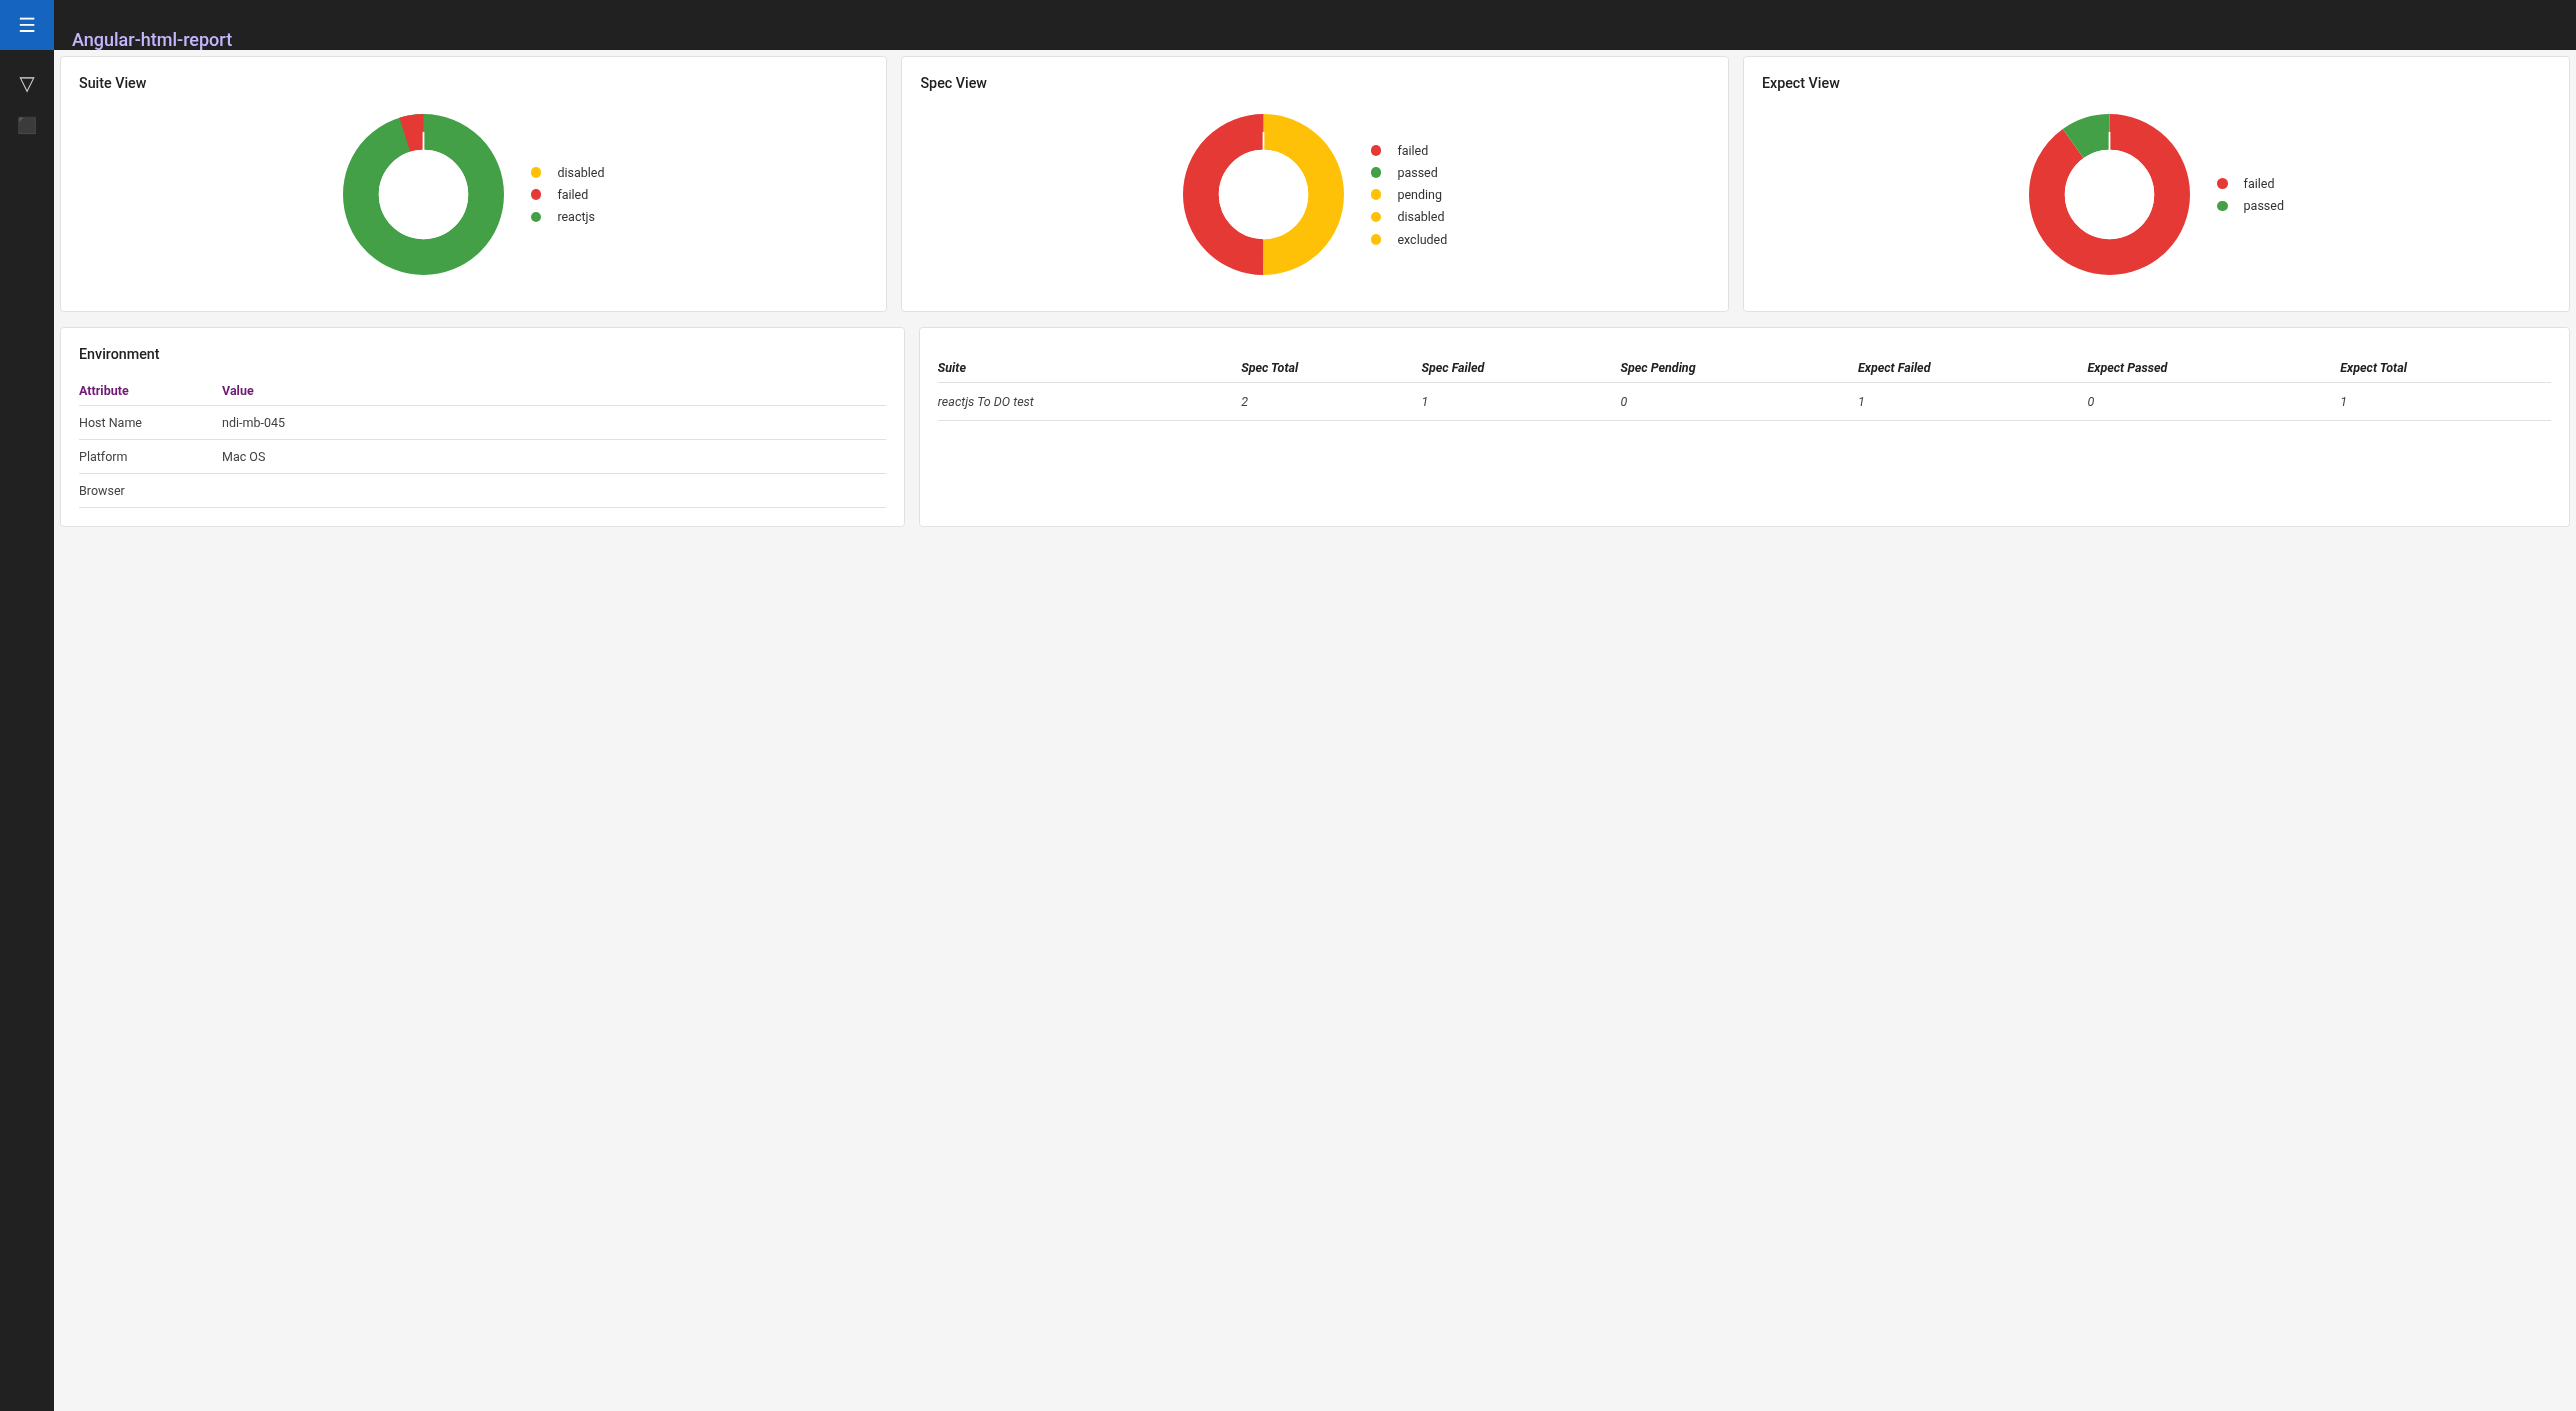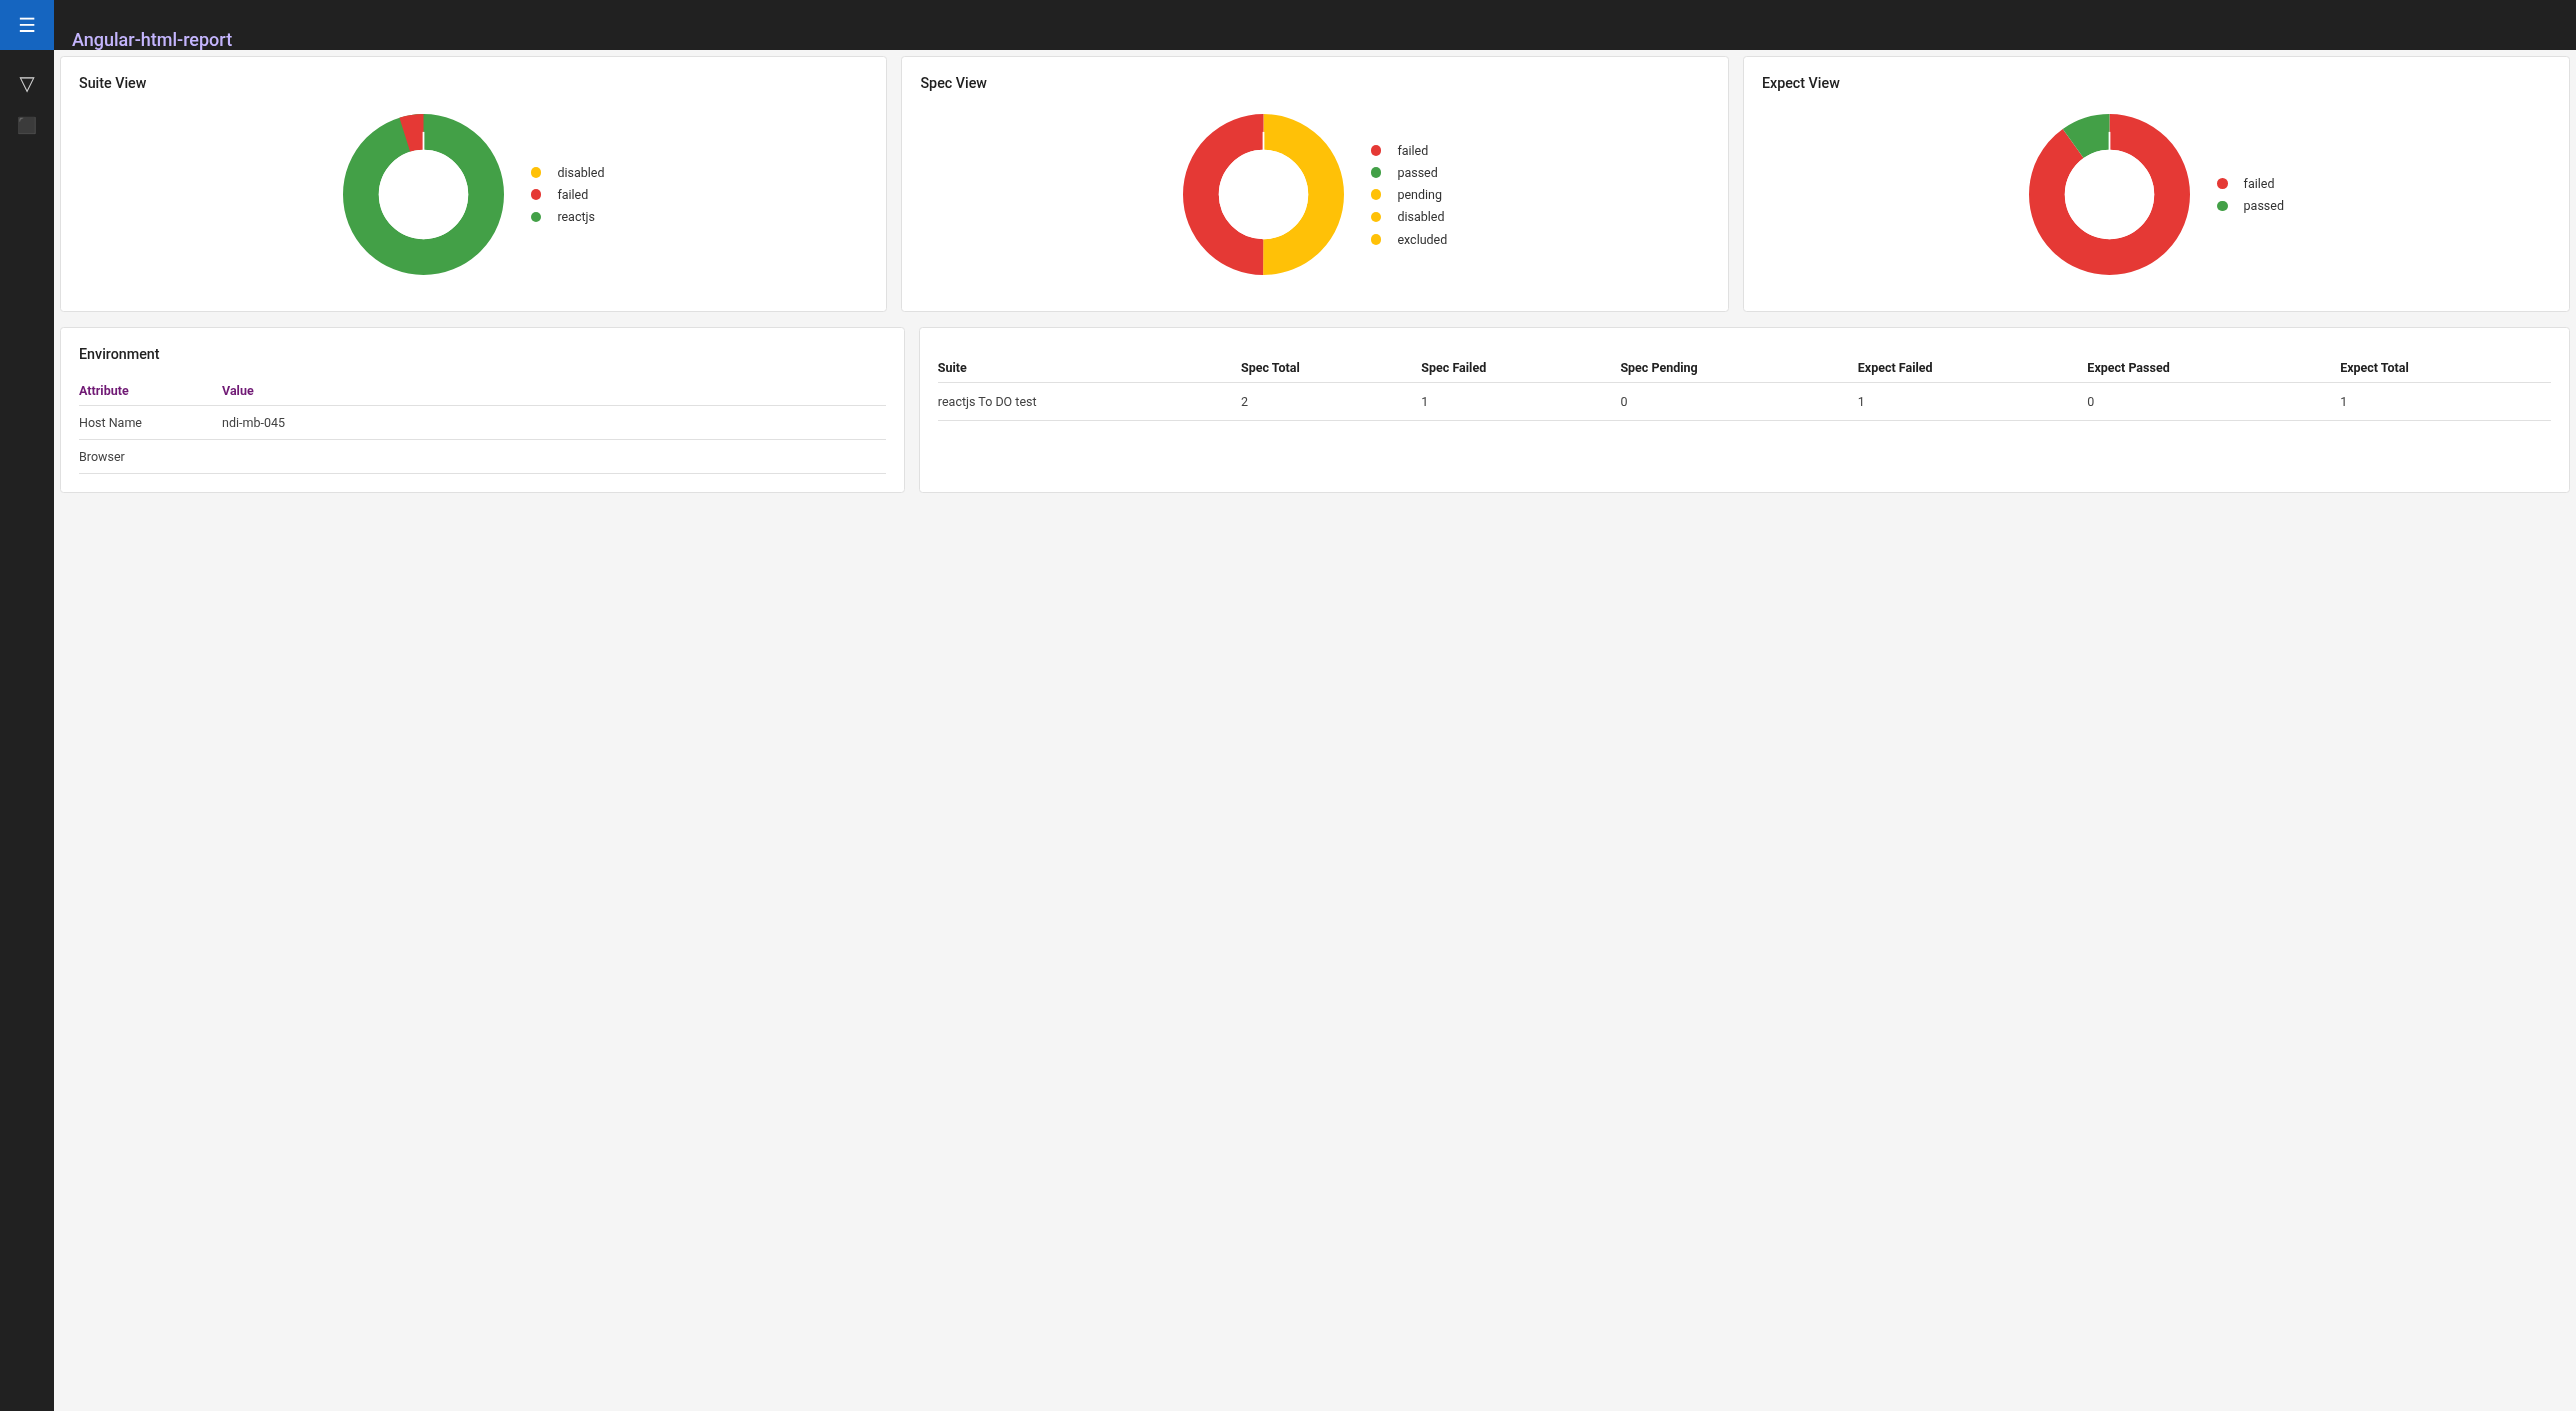"Suite" .summary-table { font-style: none -> italic }
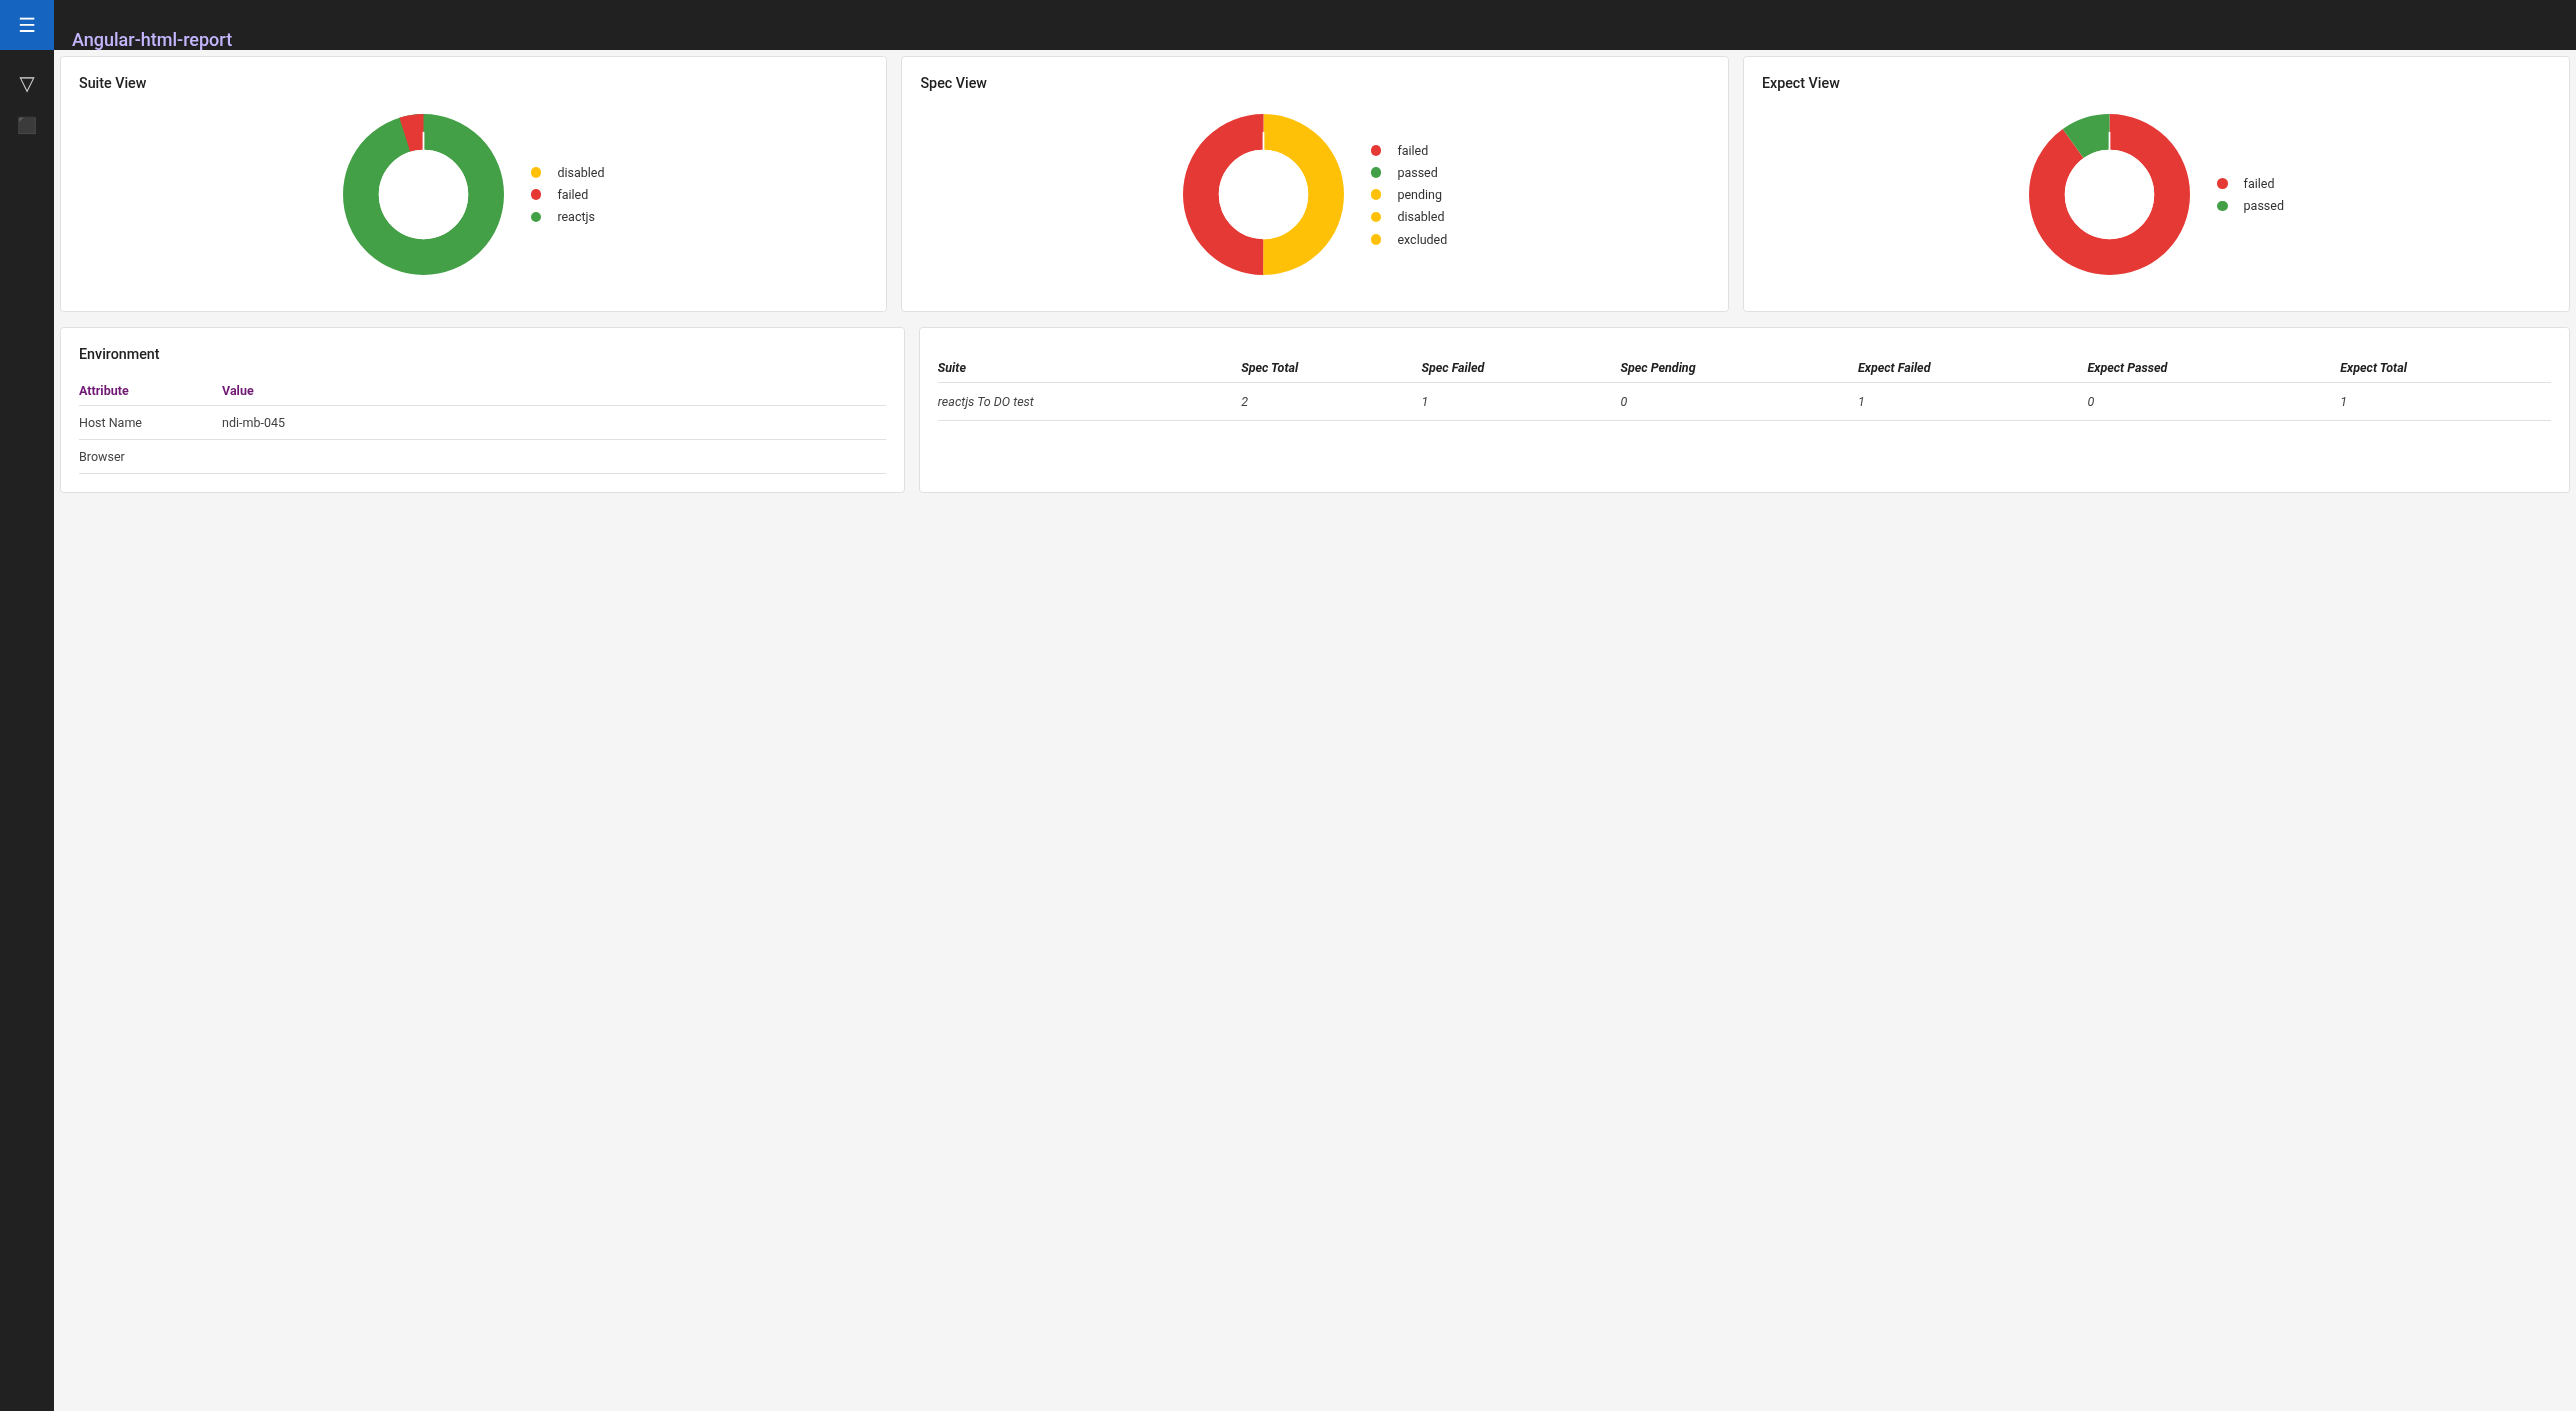"Platform" tr { html: none -> <tr> <td>Platform</td> <td>Mac OS</td> </tr> }
